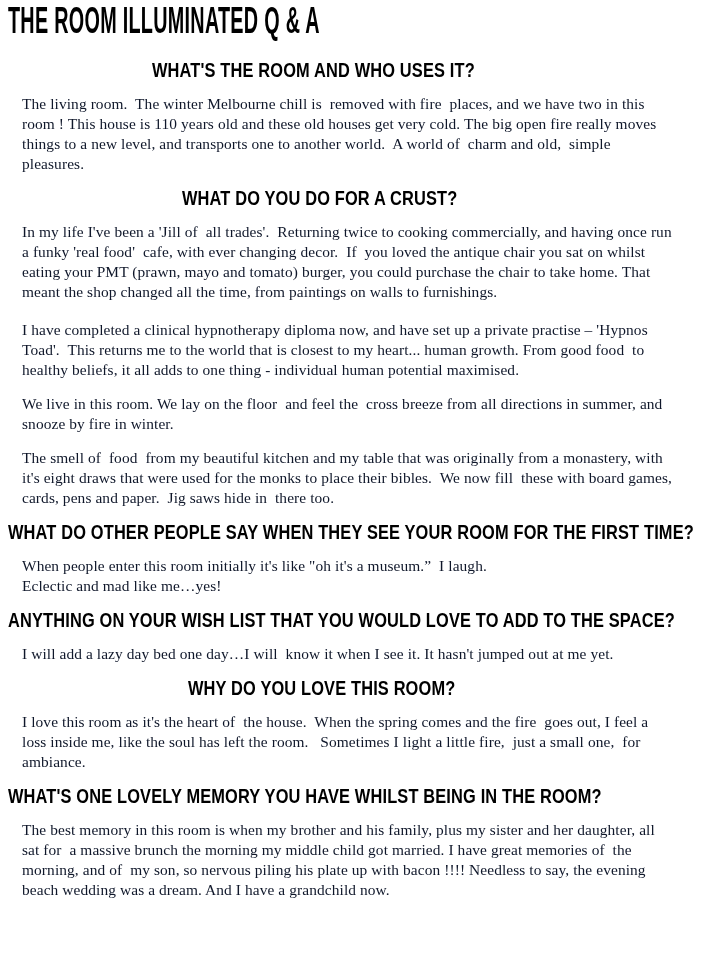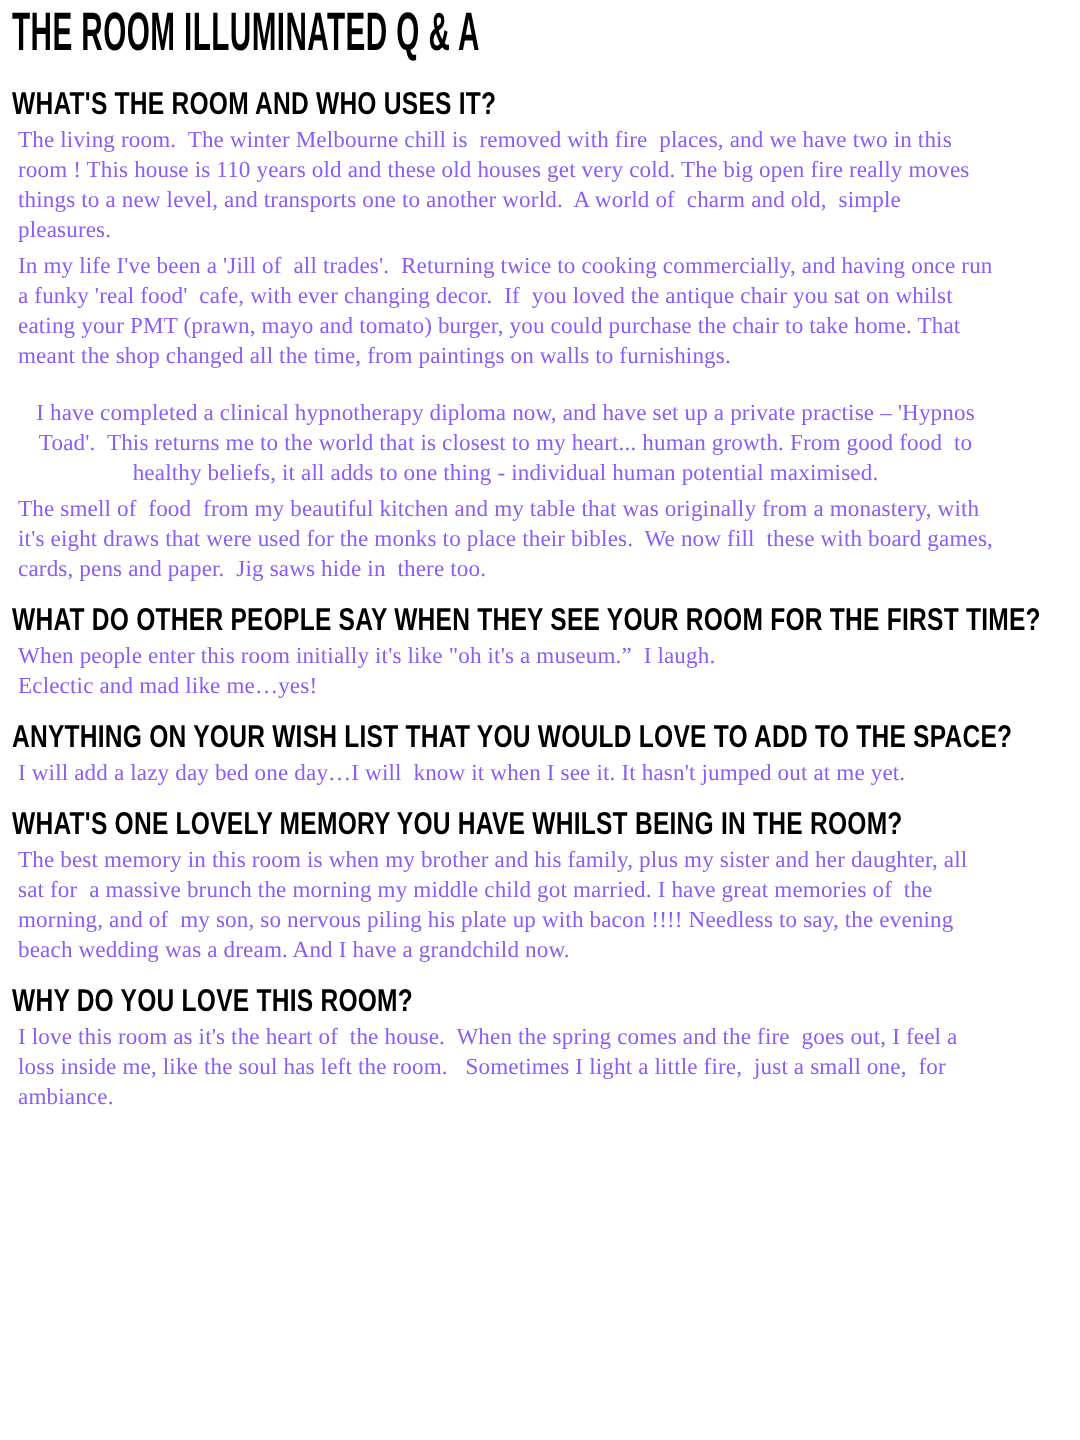"WHAT'S THE ROOM AND WHO" section.qa h2 { text-align: none -> center }
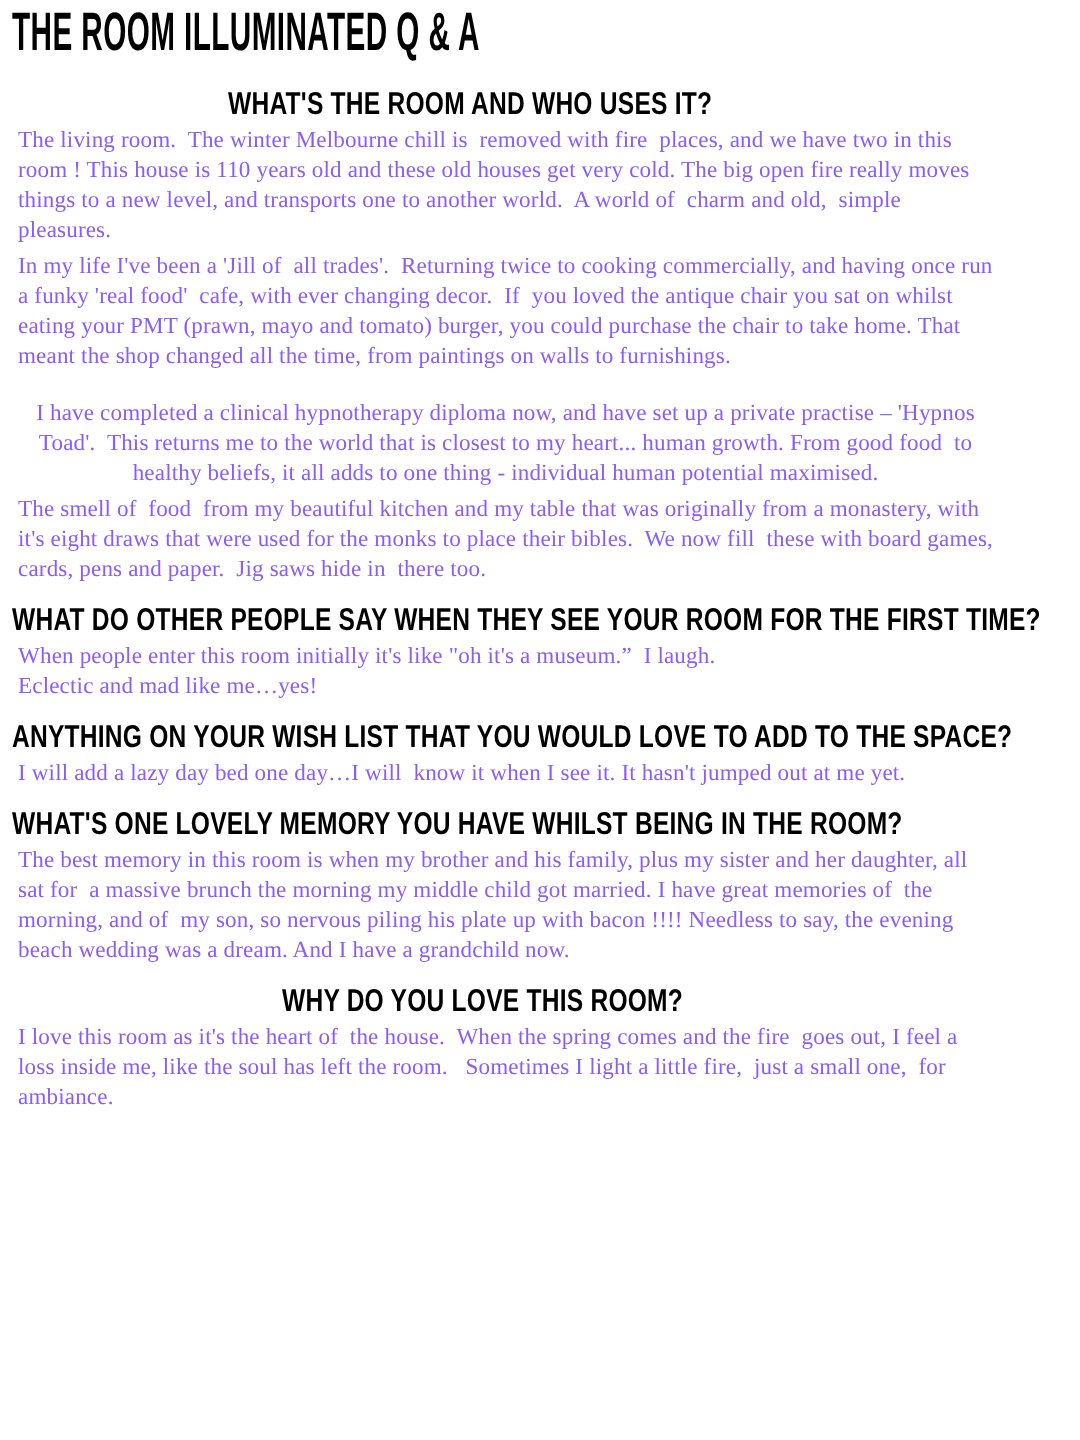"The living room. The winter" .answer { color: #8b5cf6 -> #0f172a; margin: 4px -> 14px }
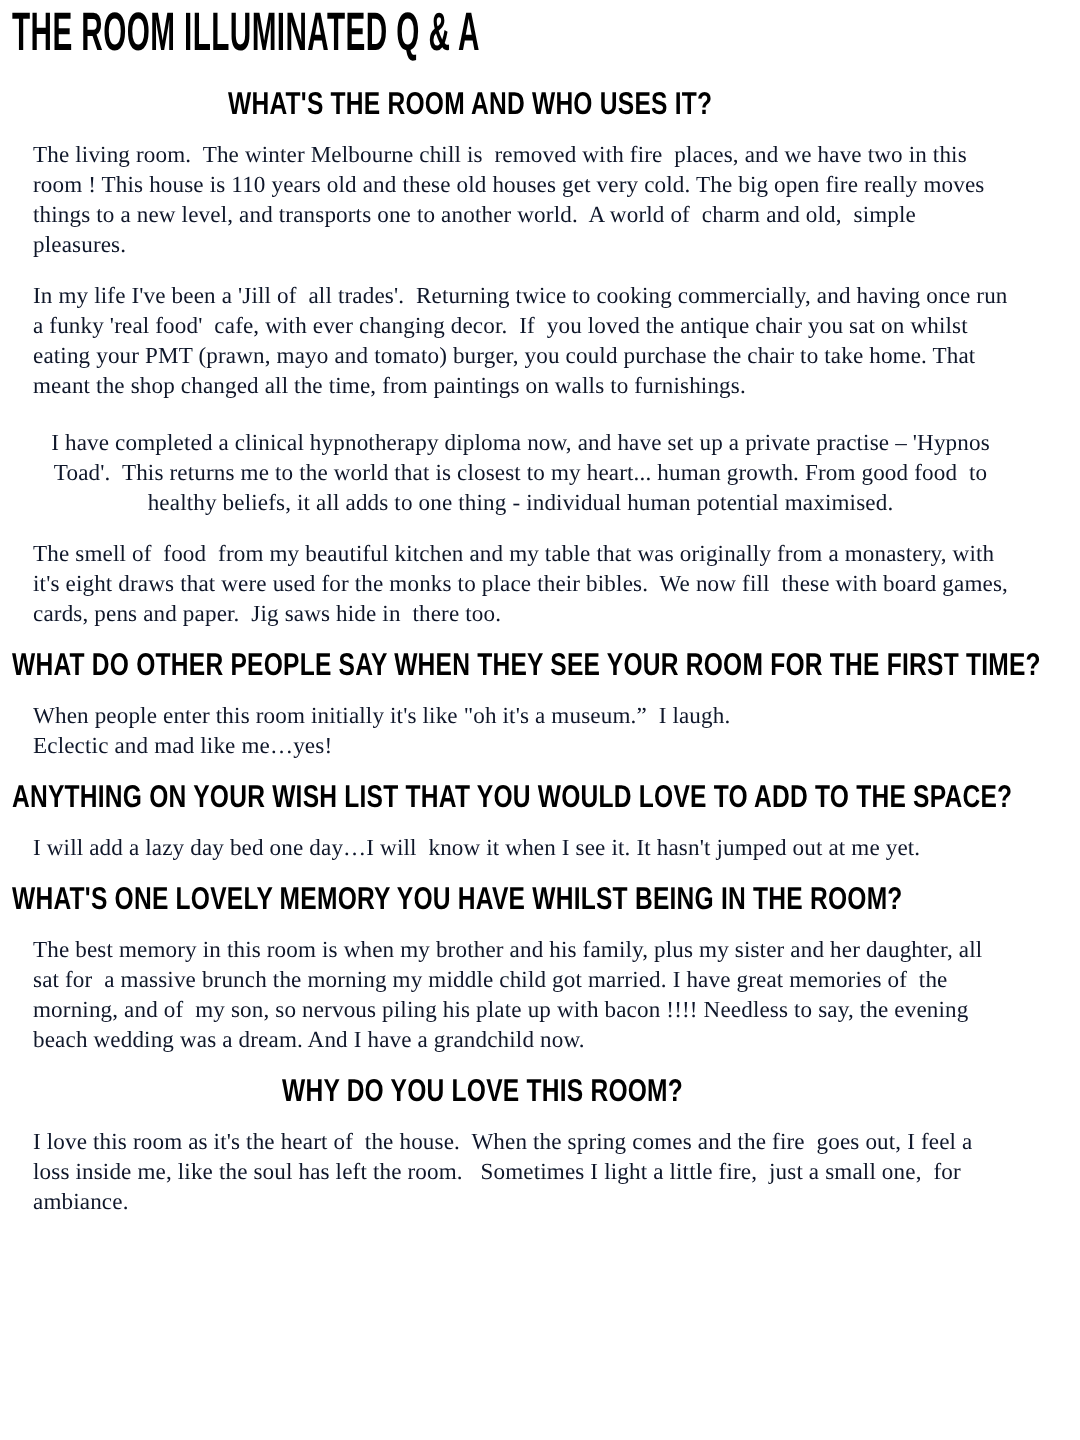"WHAT DO YOU DO FOR" h2 { html: none -> <h2><span>WHAT DO YOU DO FOR A CRUST?</span></h2> }
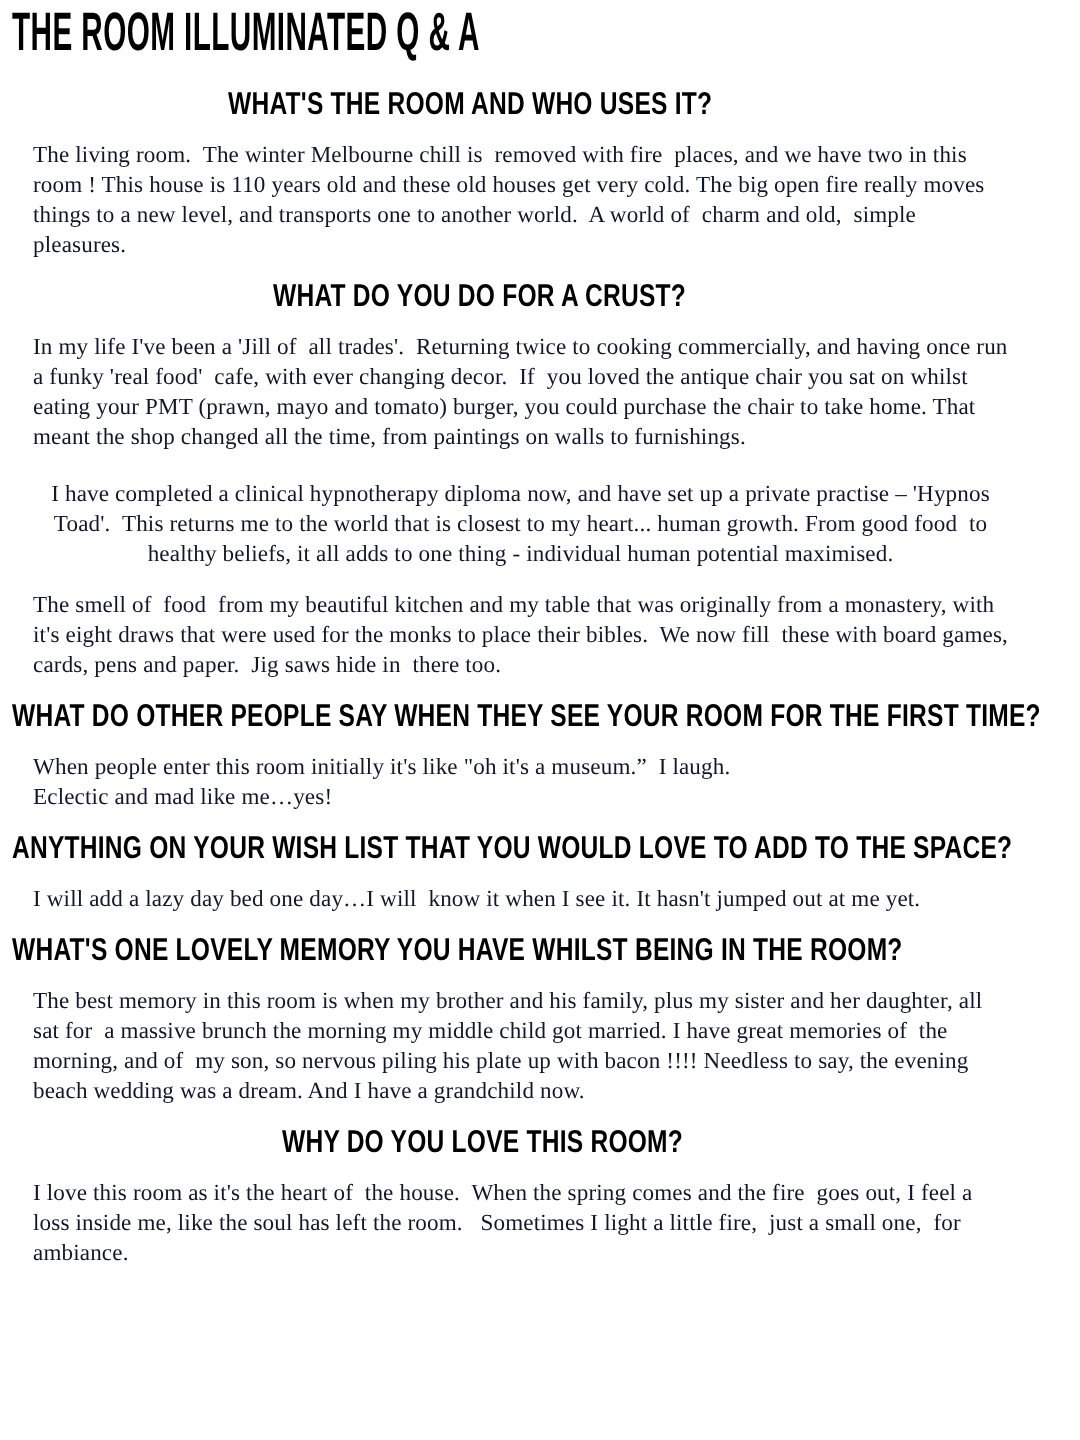"I have completed a clinical" .answer + .answer { text-align: center -> none }
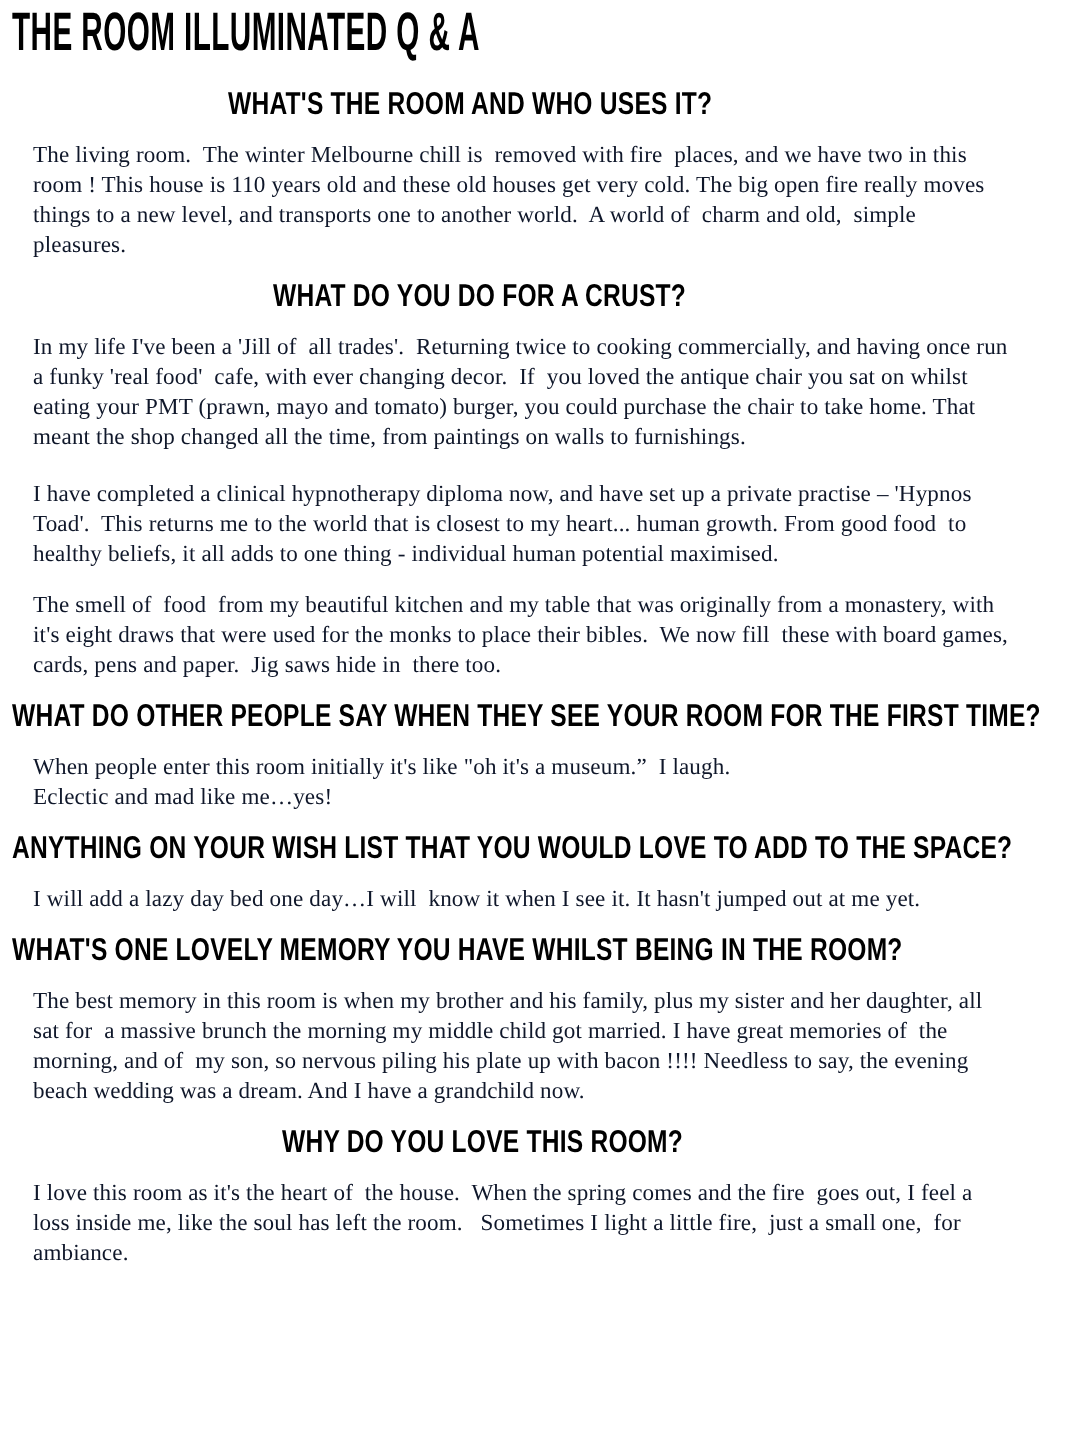"We live in this room." p.answer { html: none -> <p>We live in this room. We lay on the floor and feel the cross breeze from all directions in summer, and snooze by fire in winter.</p> }
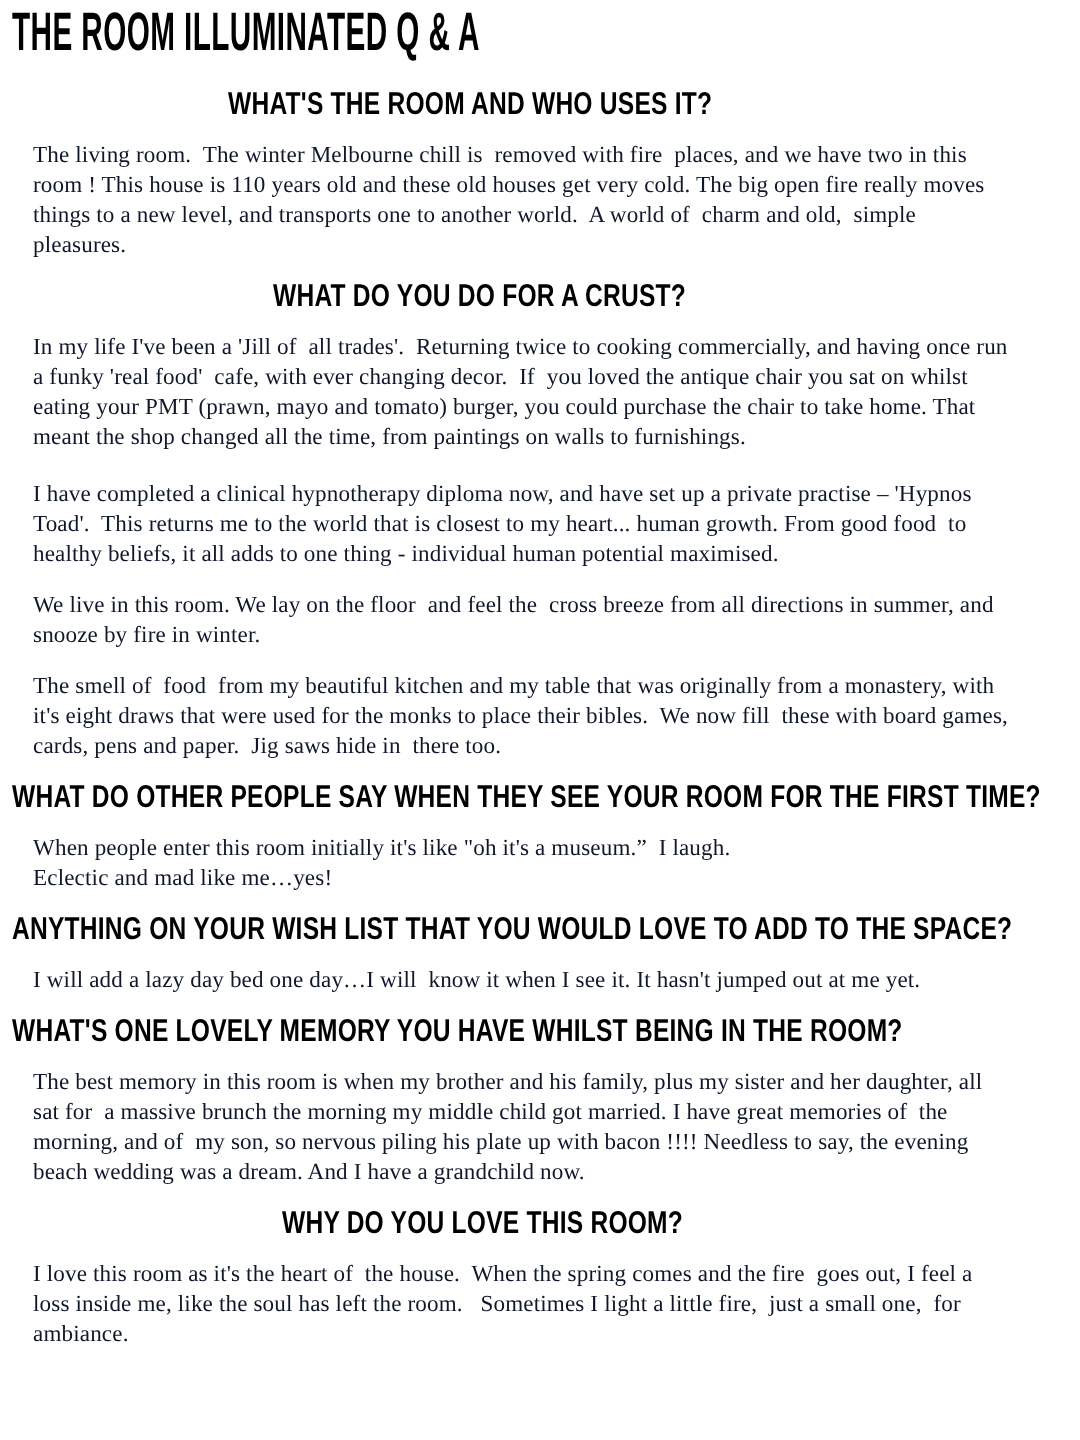"WHAT'S ONE LOVELY MEMORY YOU" section.qa { order: before "WHY DO YOU LOVE THIS" -> after "WHY DO YOU LOVE THIS" }
